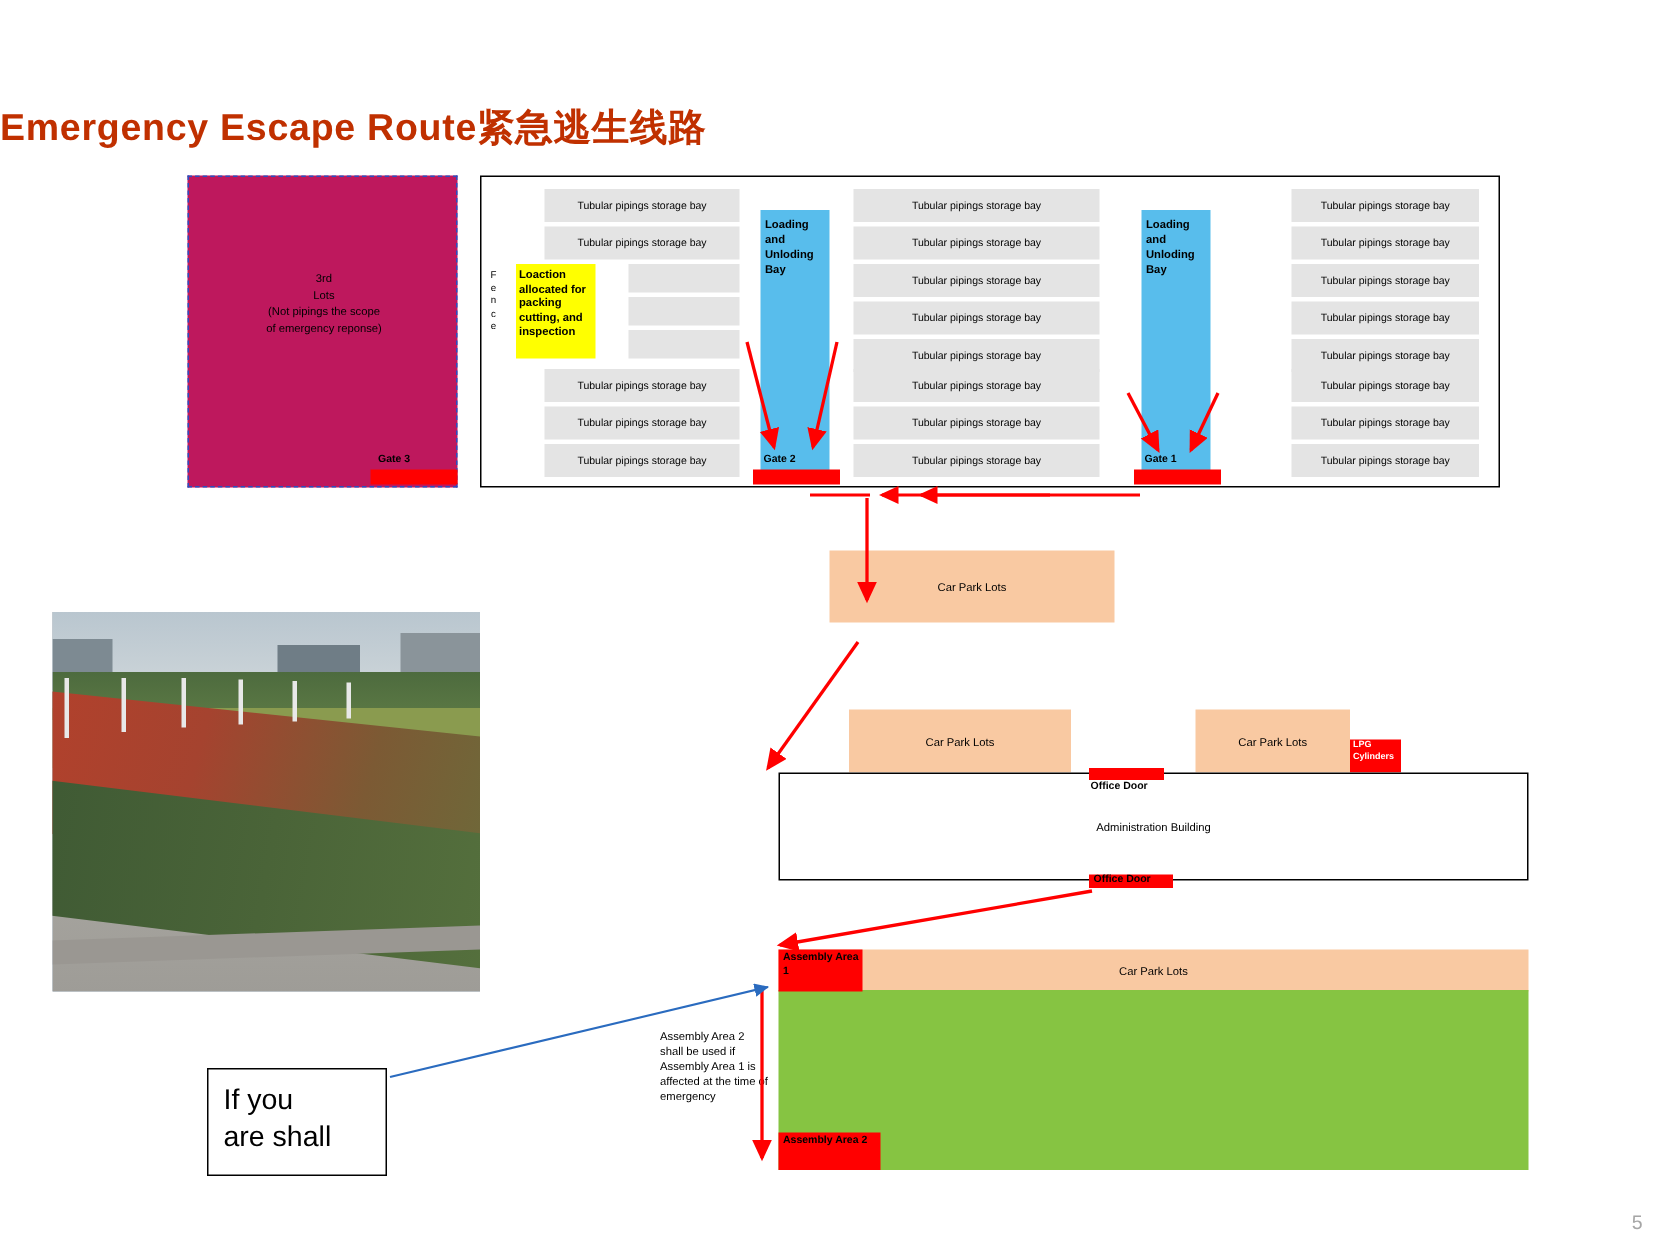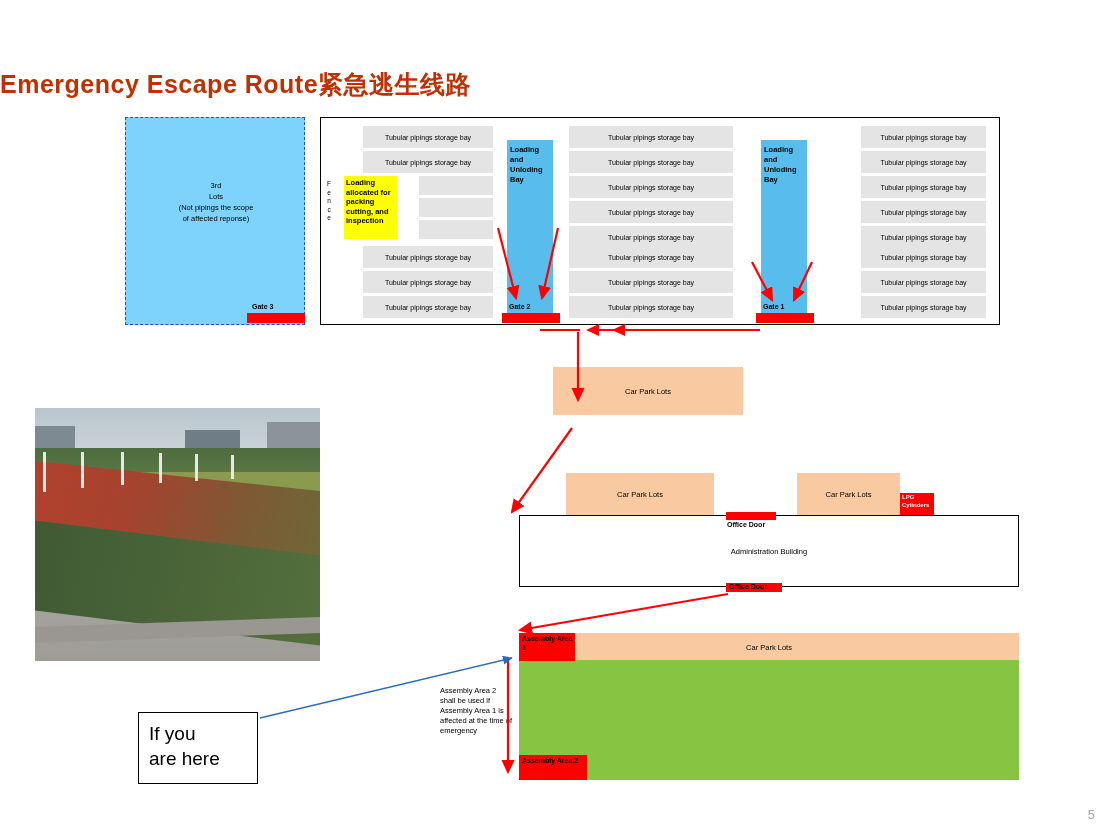"3rd" .third-party { background: #7dd3fc -> #be185d }
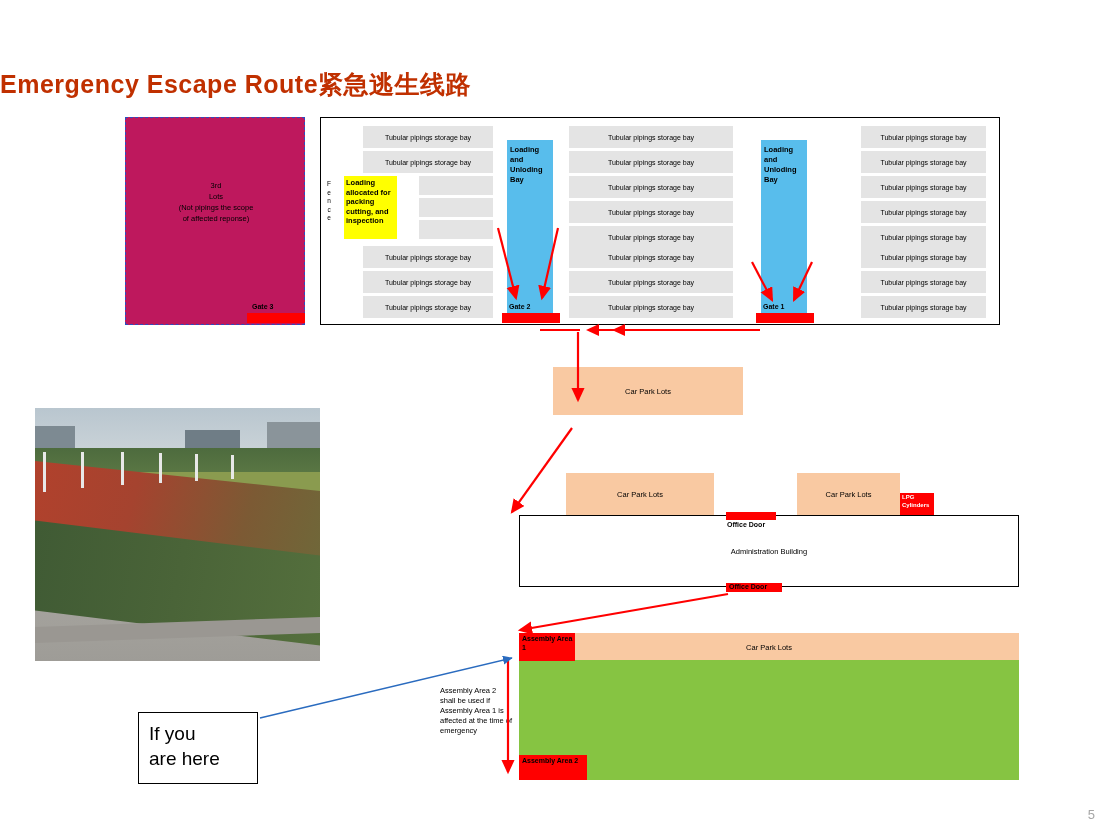"Loading allocated for packing cutting," div.yellow-note { text: Loading -> Loaction }
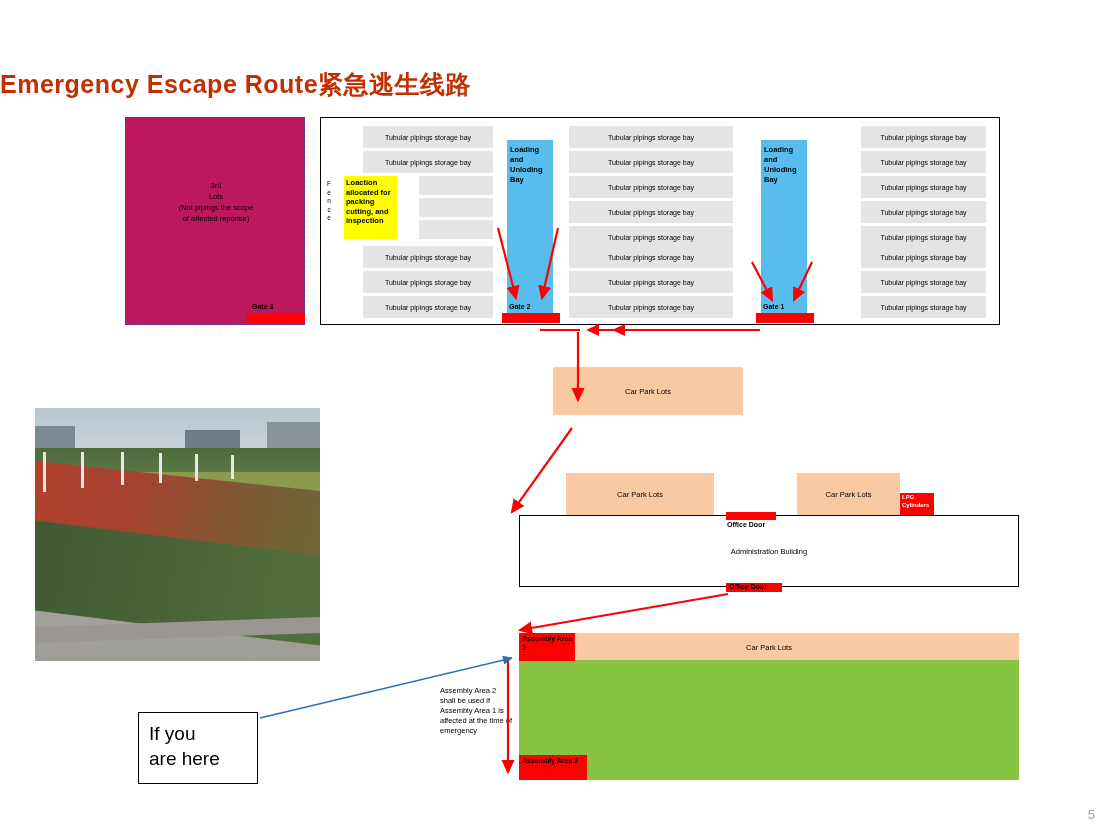"of affected reponse)" span { text: affected -> emergency }
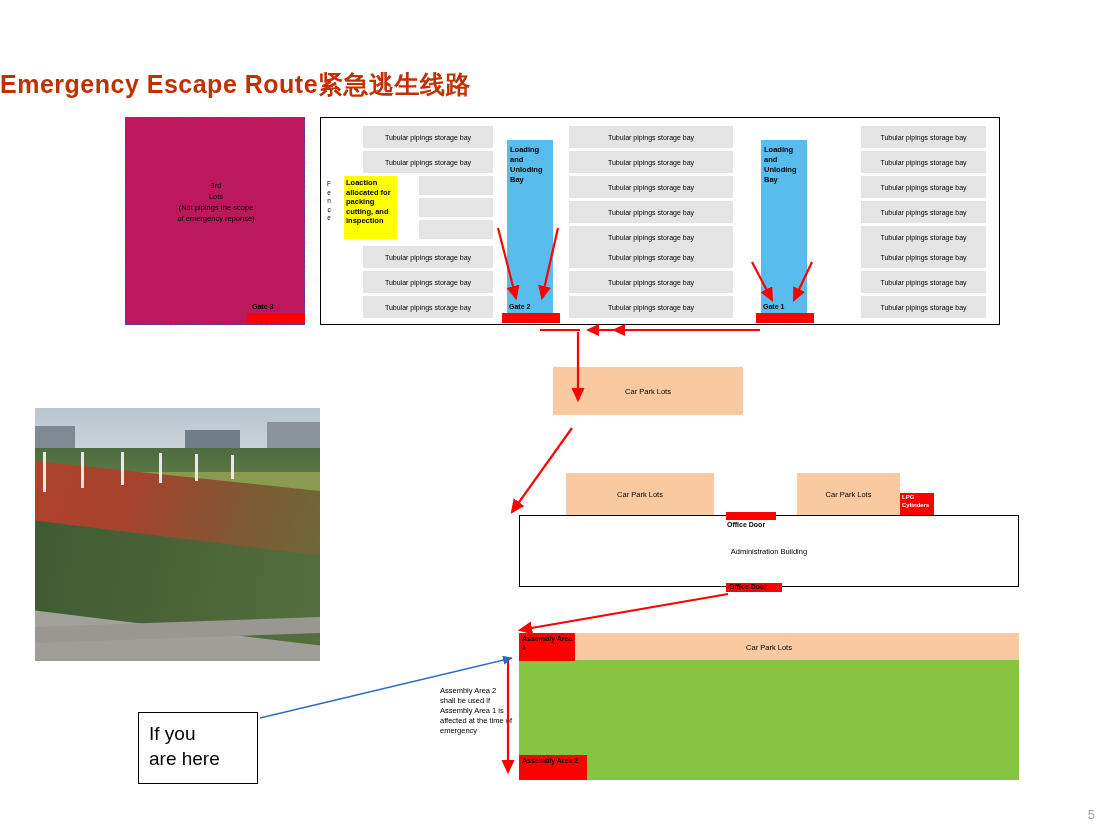"are here" div { text: here -> shall }
